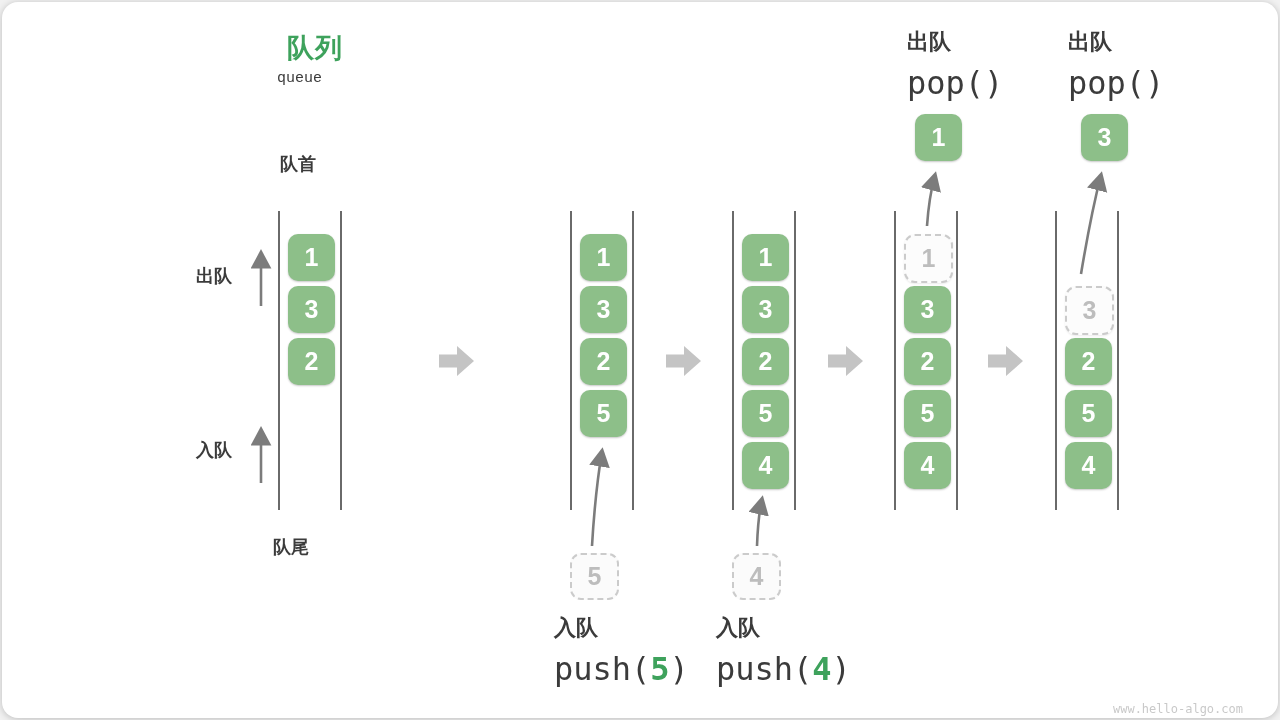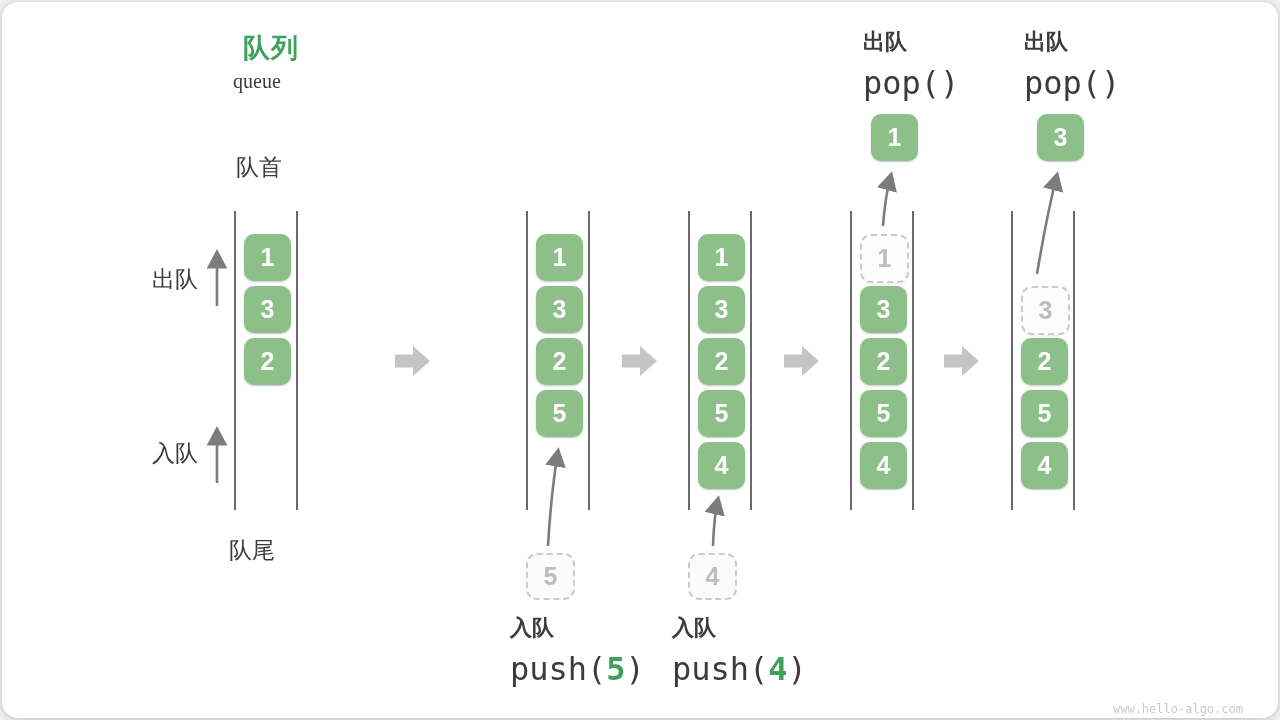"队列" .stage { margin-left: none -> 44px }
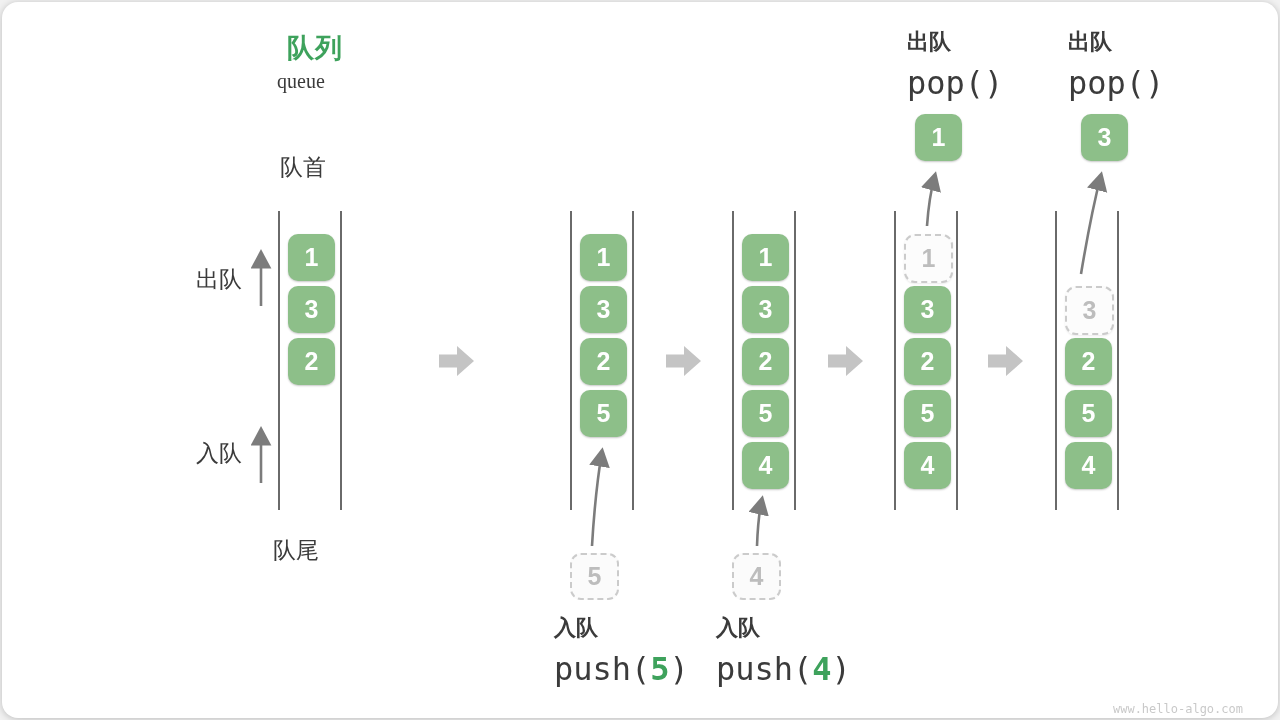"queue" .subtitle { font-family: Liberation Serif, serif -> Liberation Mono, monospace; font-size: 20px -> 15px }
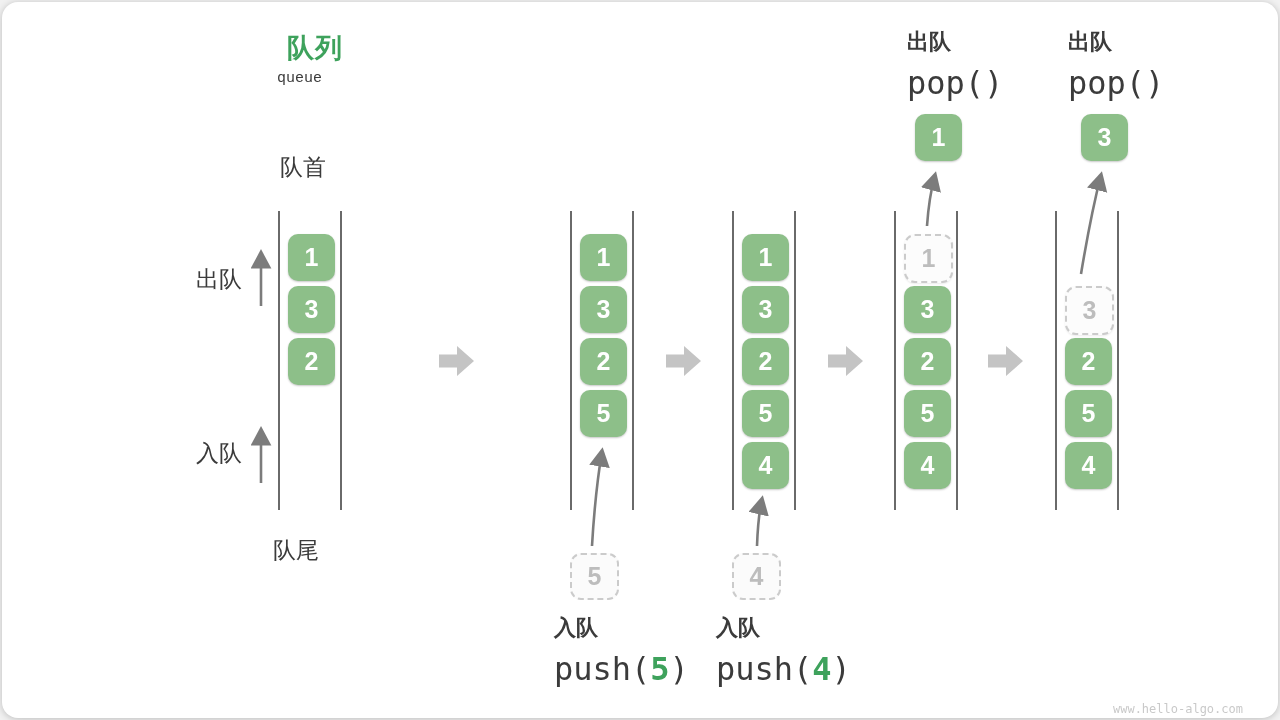"队首" .side-label { font-size: 23px -> 18px; font-weight: normal -> bold }
